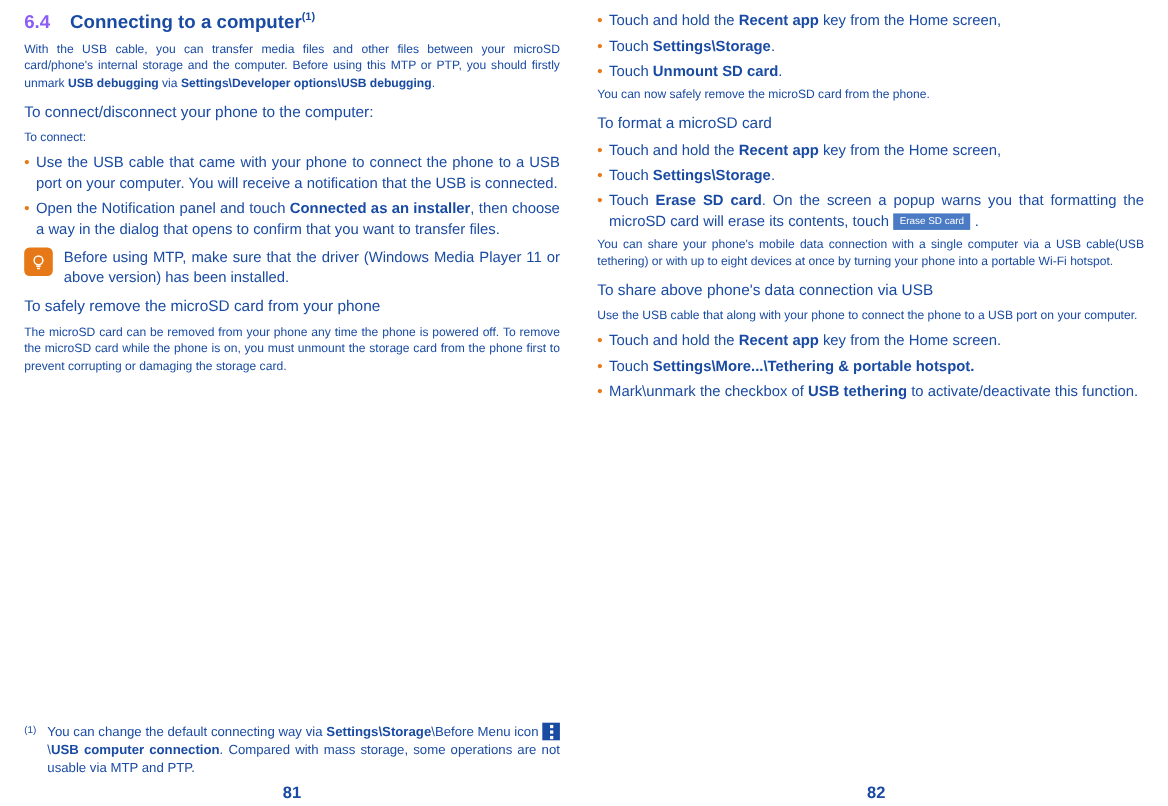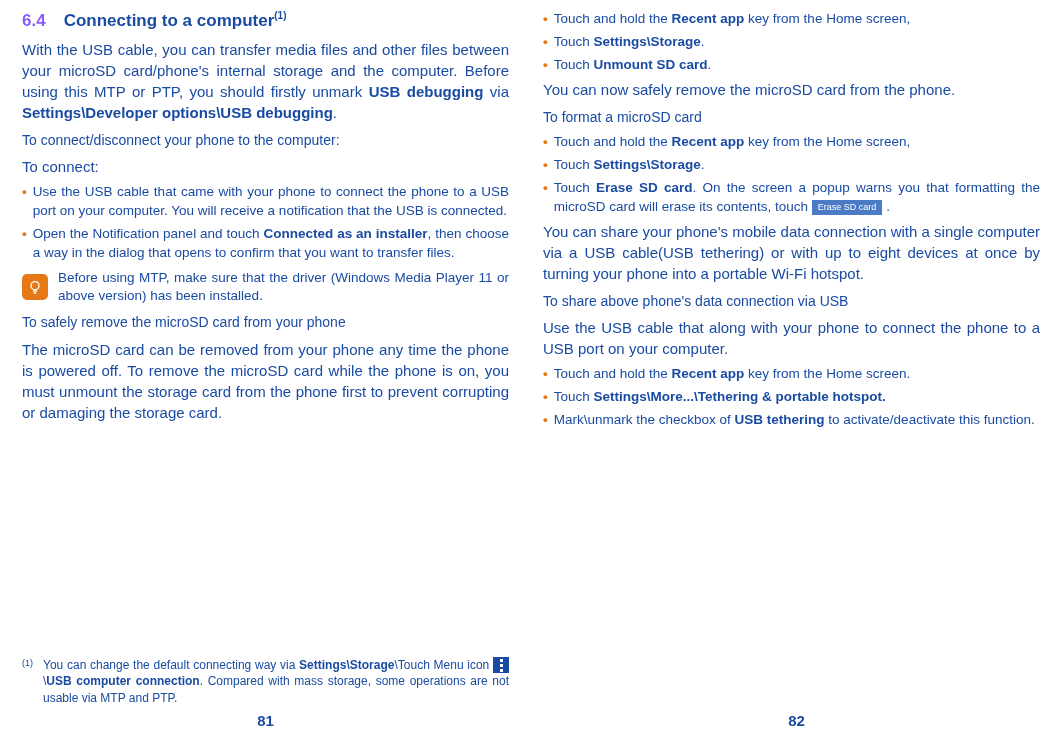"With the USB cable, you" p { font-size: 15px -> 11px }
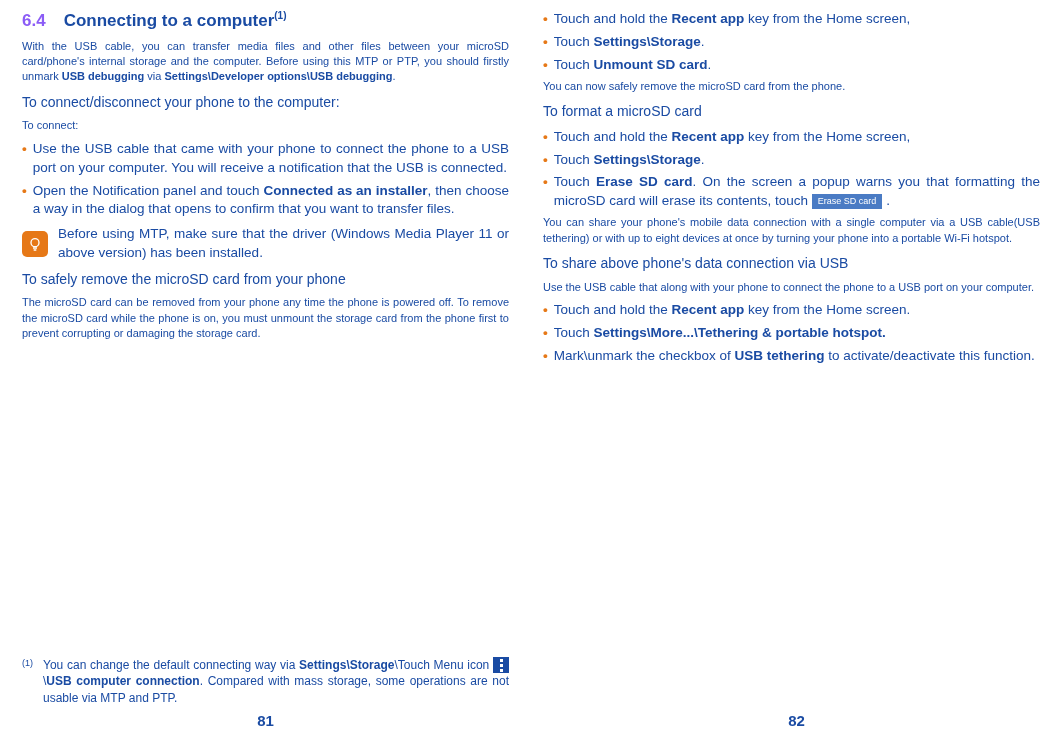"Before using MTP, make sure" .tip-row { align-items: center -> none }
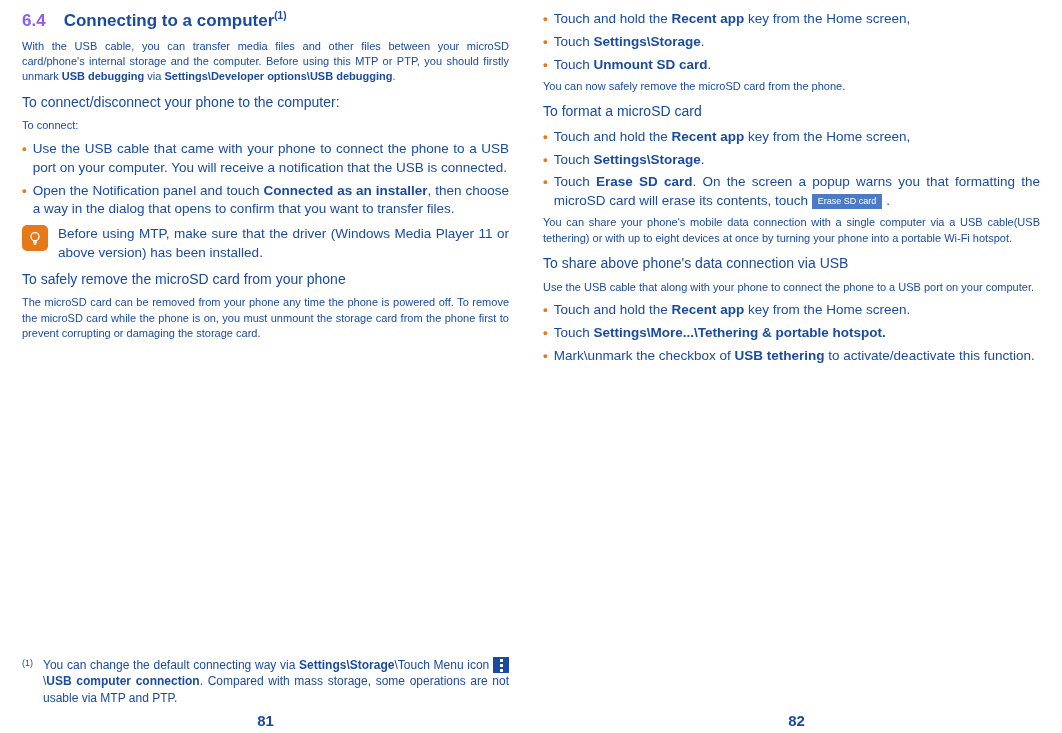"\Touch" span { text: Touch -> Before }
